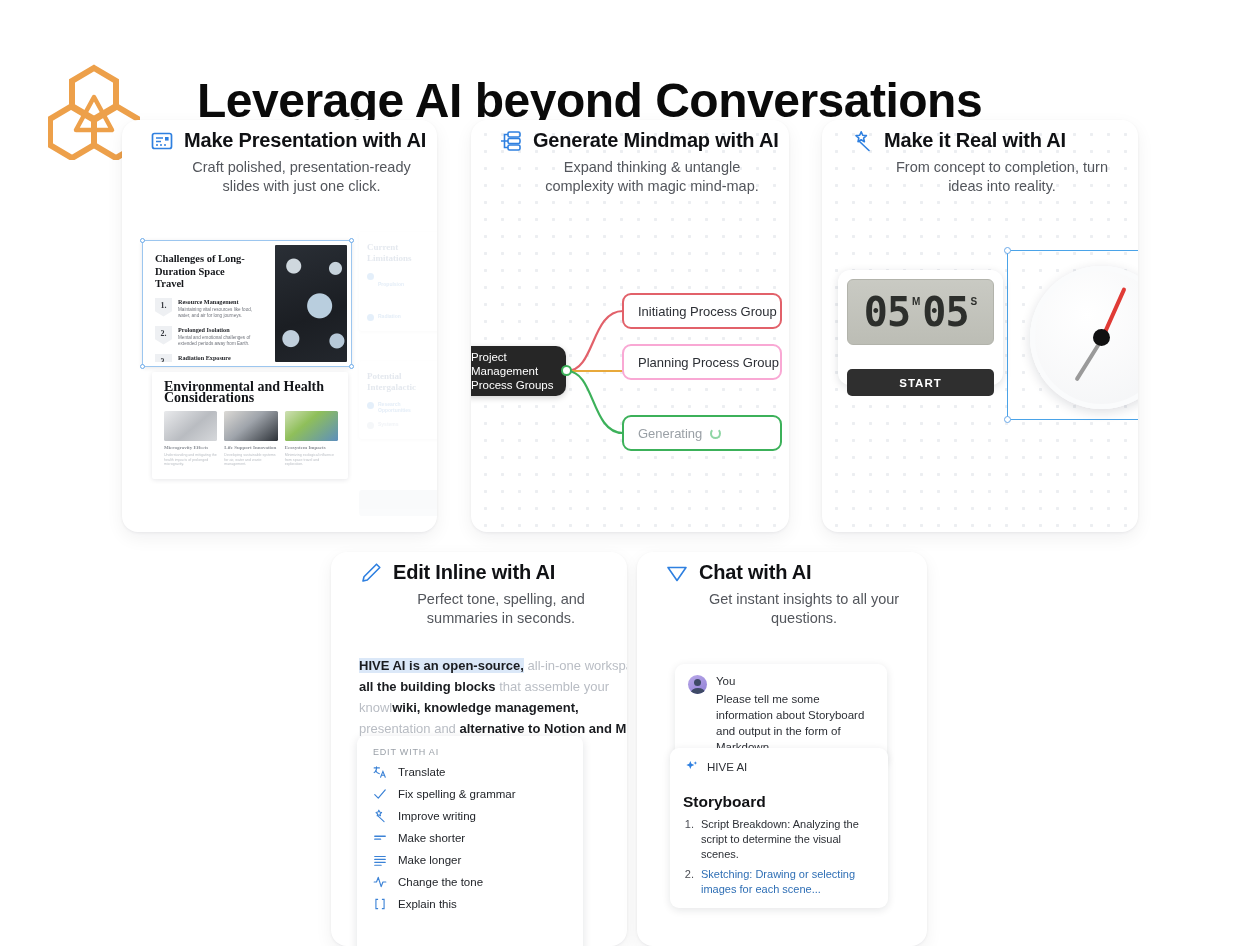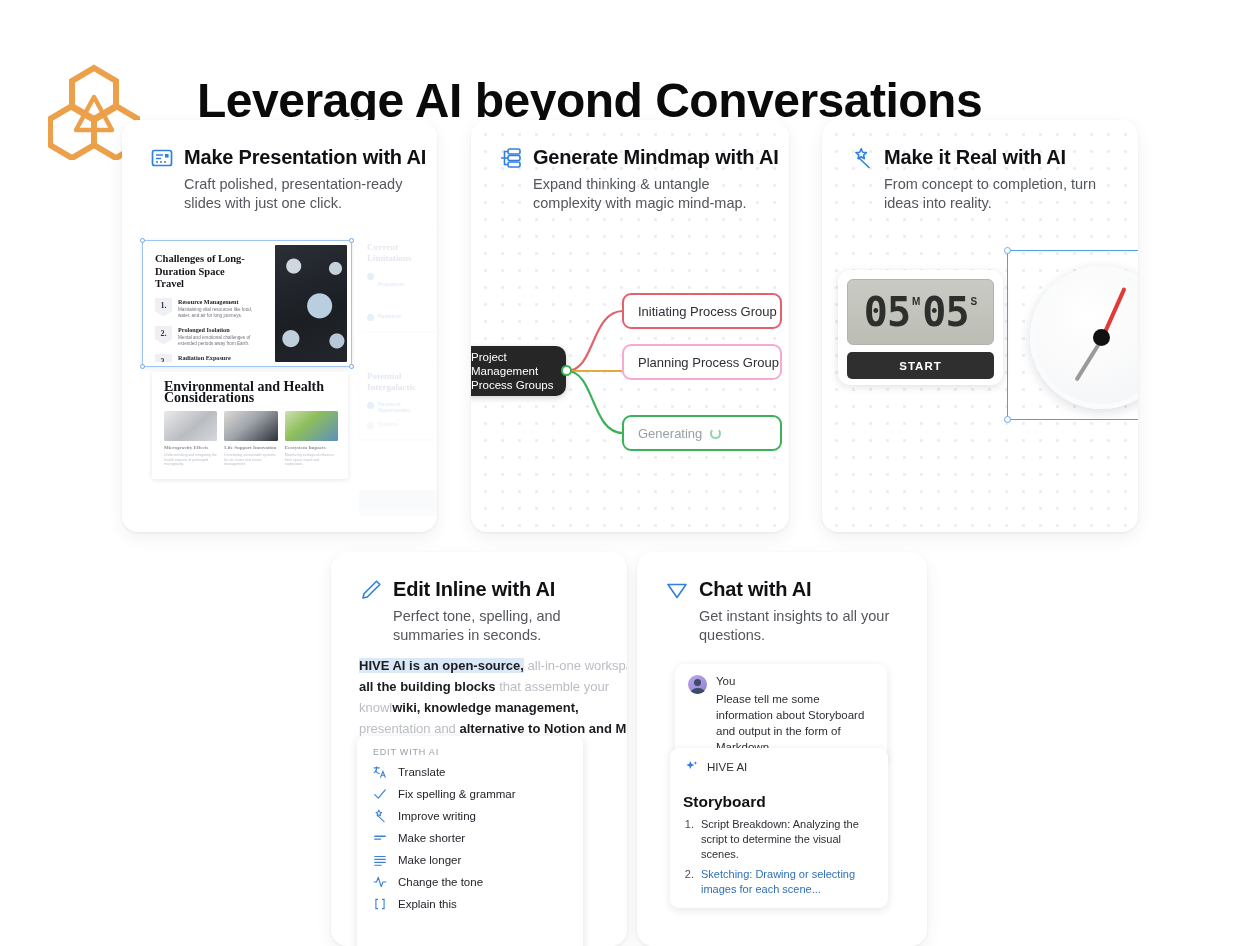"Make Presentation with AI" .card-head { text-align: none -> center; top: 24px -> 7px }
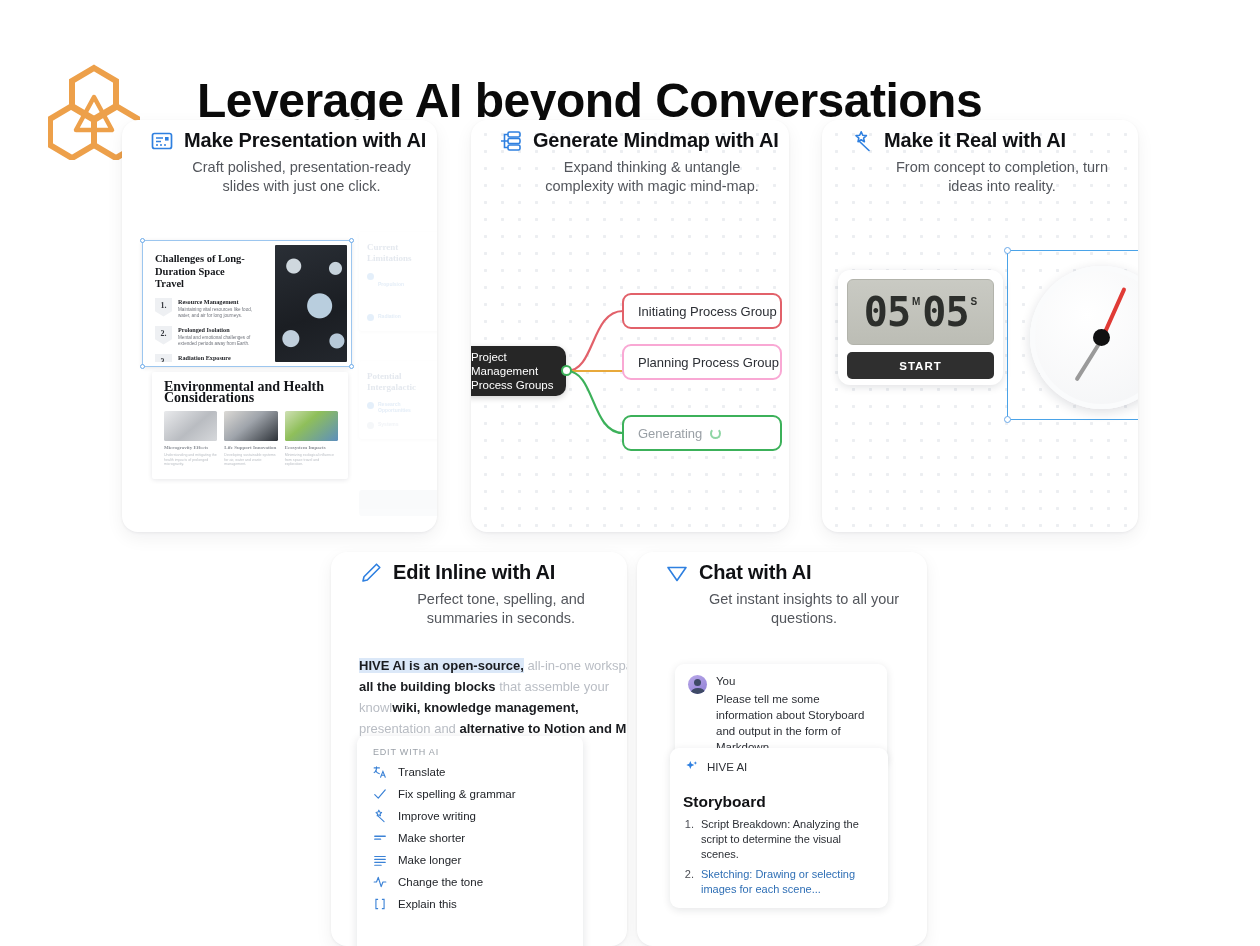"START" .timer-btn { margin-top: 7px -> 24px }
